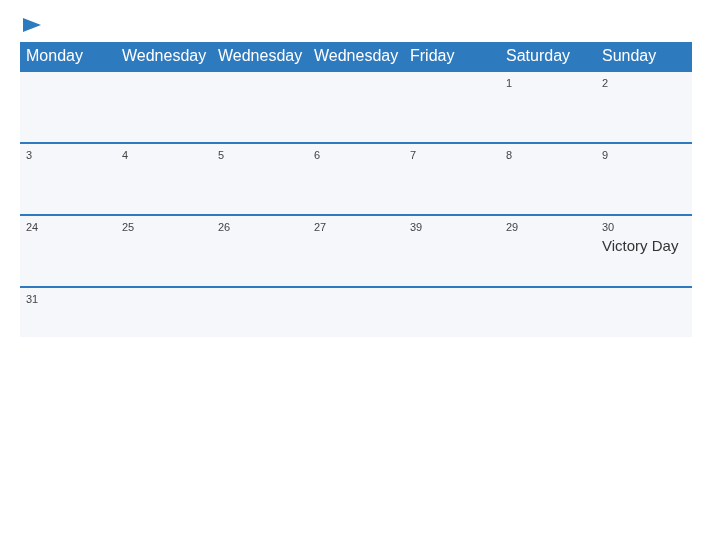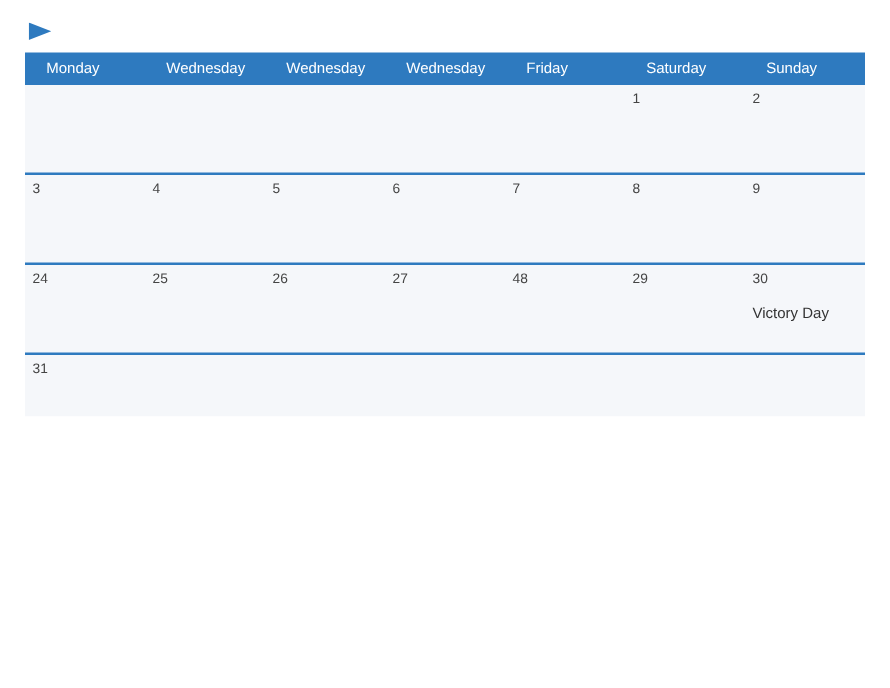"Monday" .calendar-table th { font-size: 12px -> 16px; padding: 5px 17px -> 5px 6px }
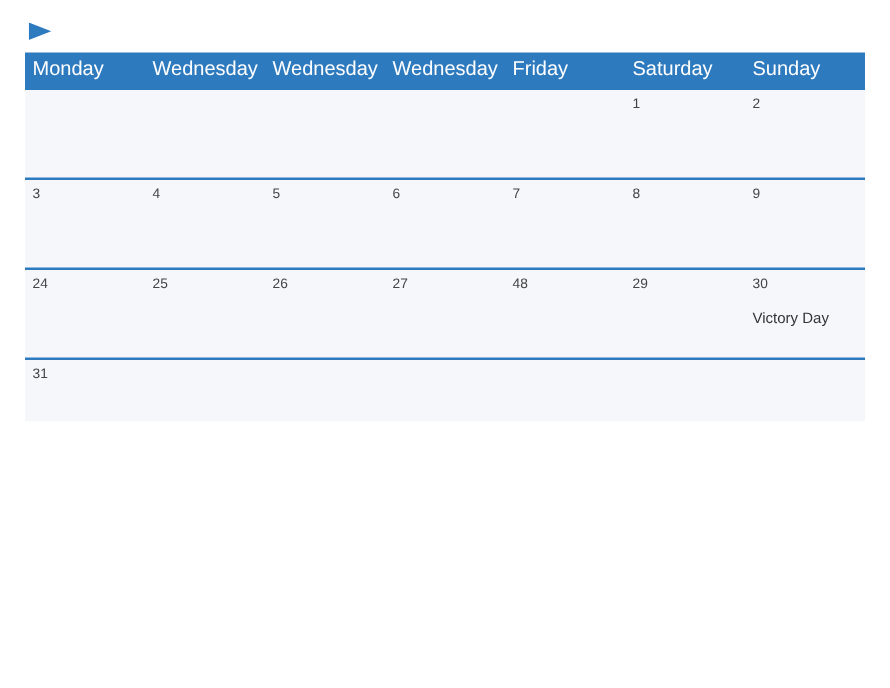"48" span.day-num { text: 48 -> 39 }
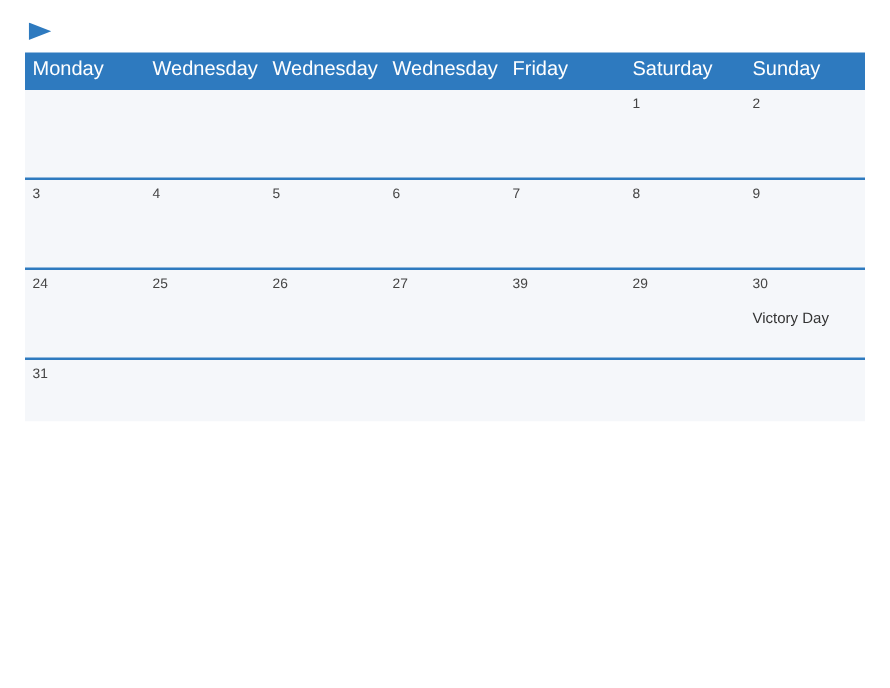"Victory Day" .holiday-label { font-size: 12px -> 15px; margin-top: 14px -> 4px }
